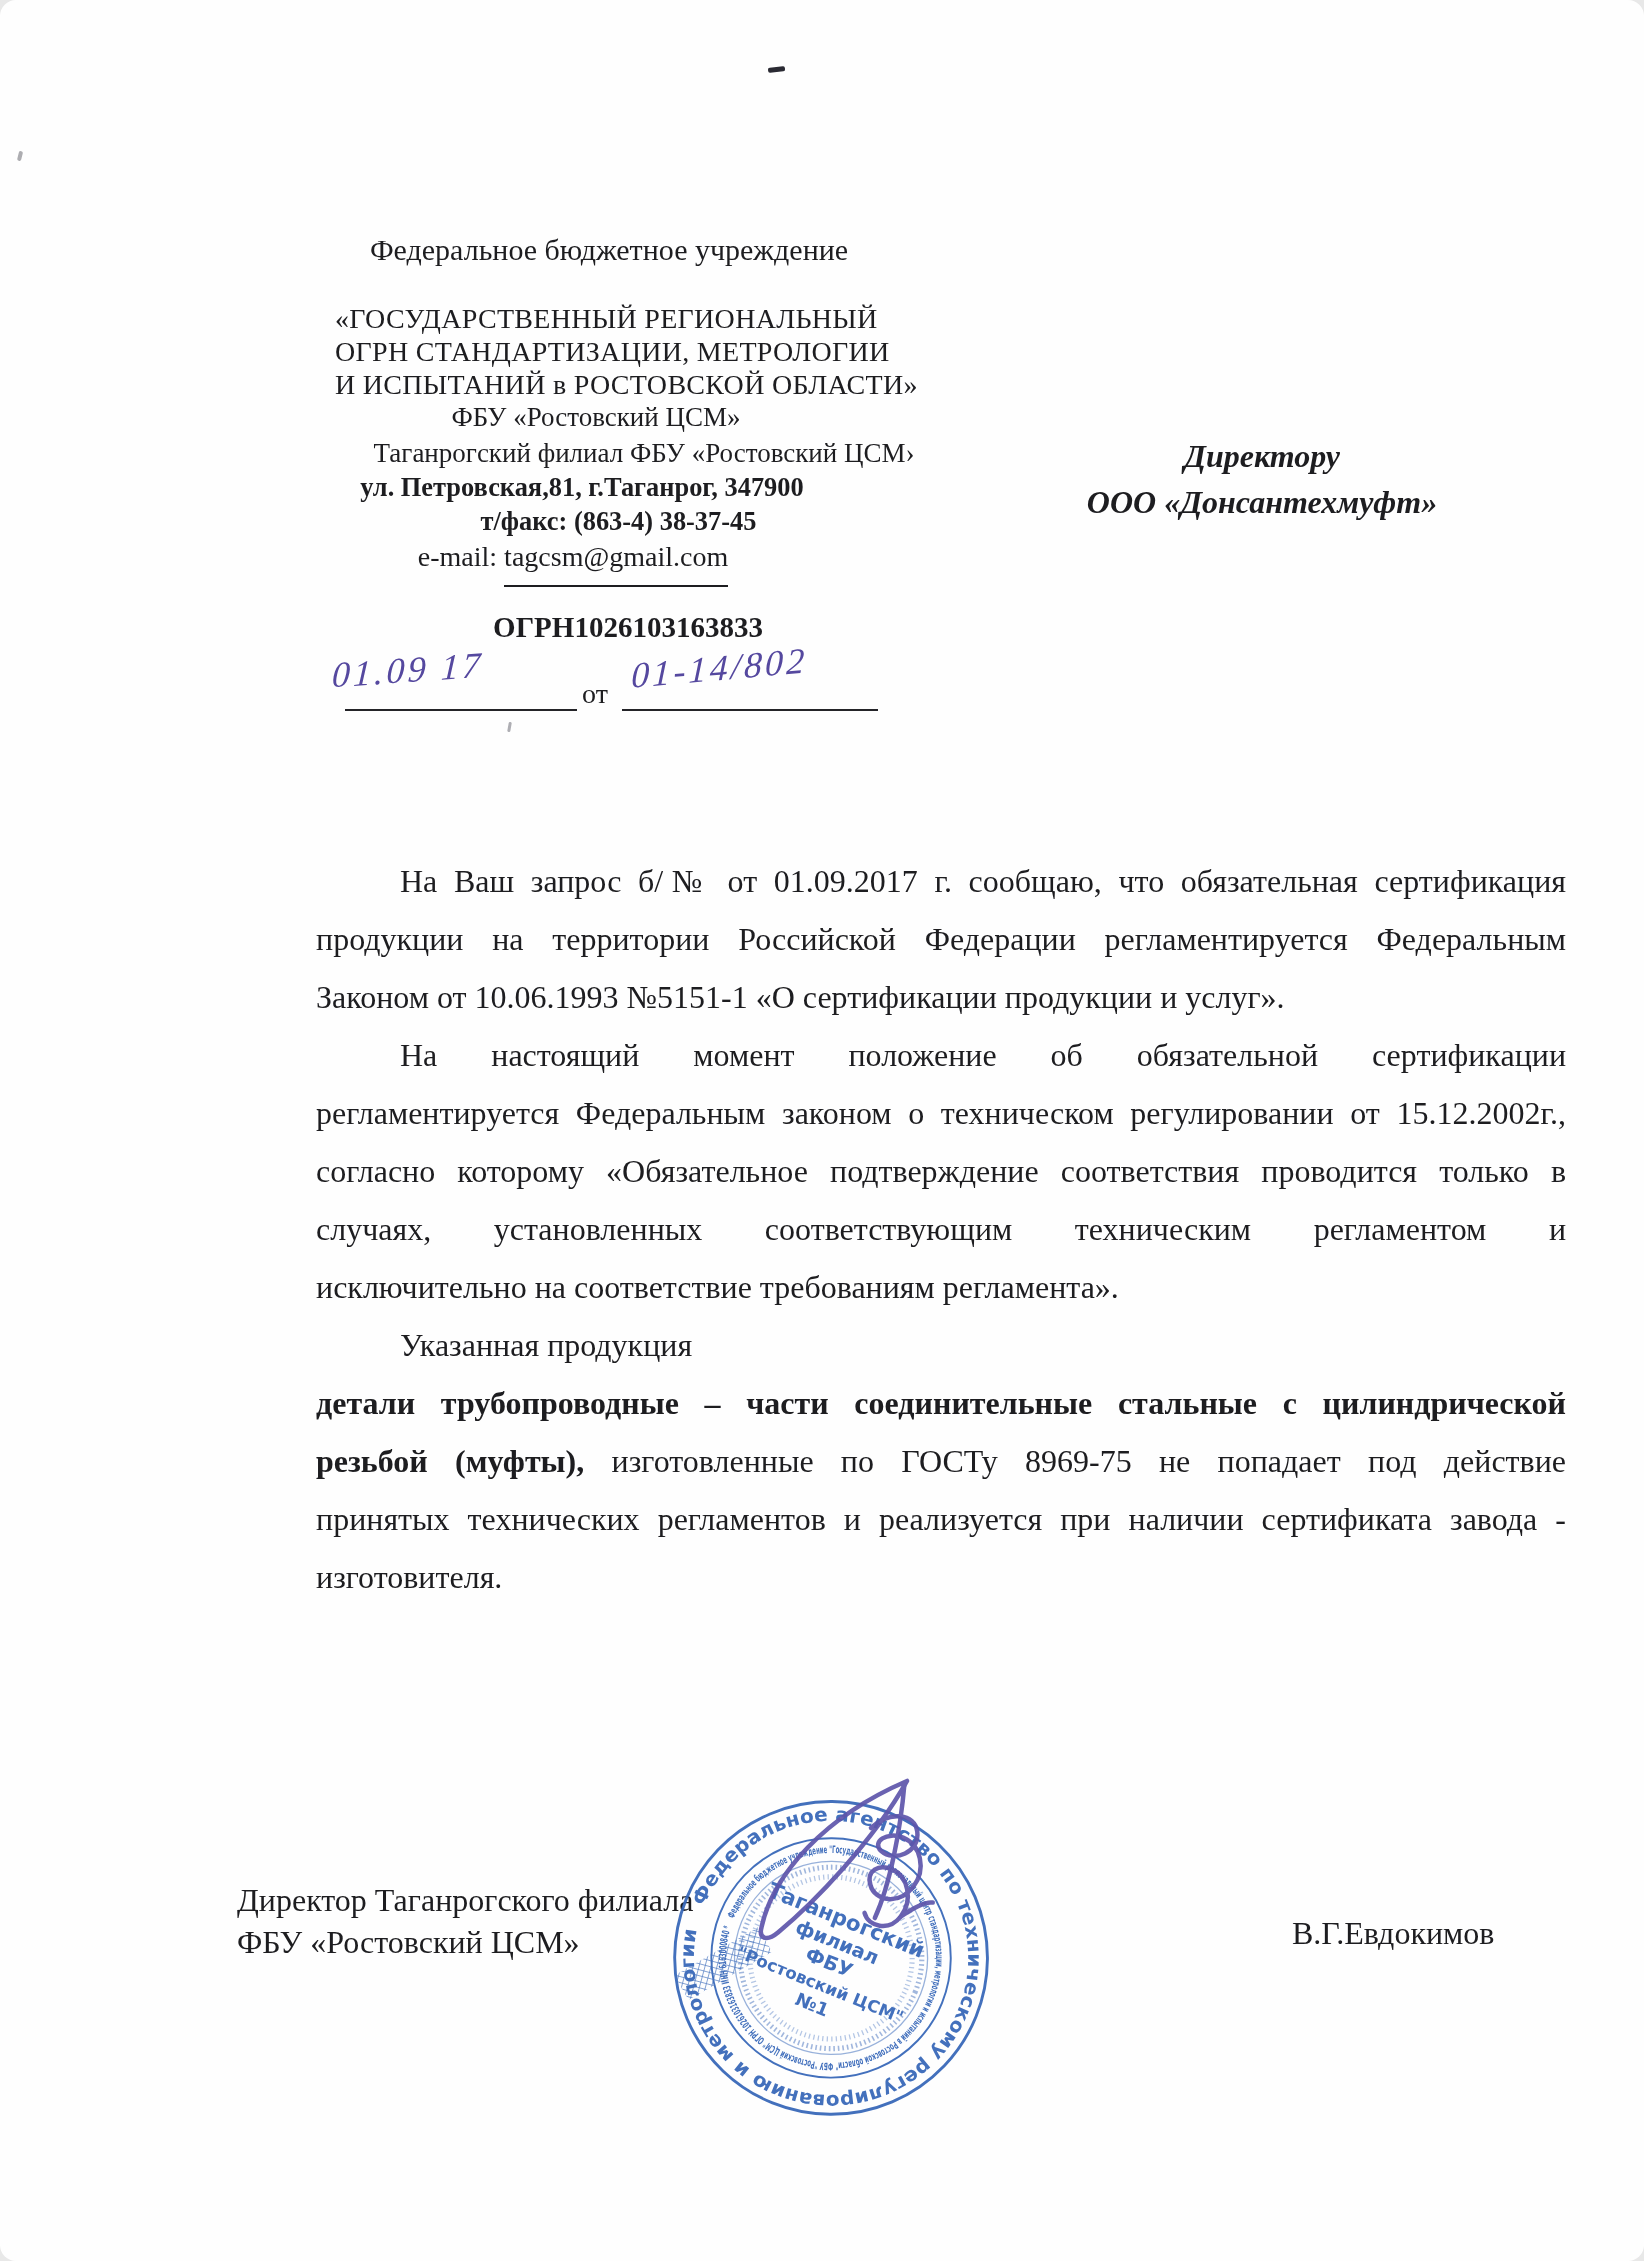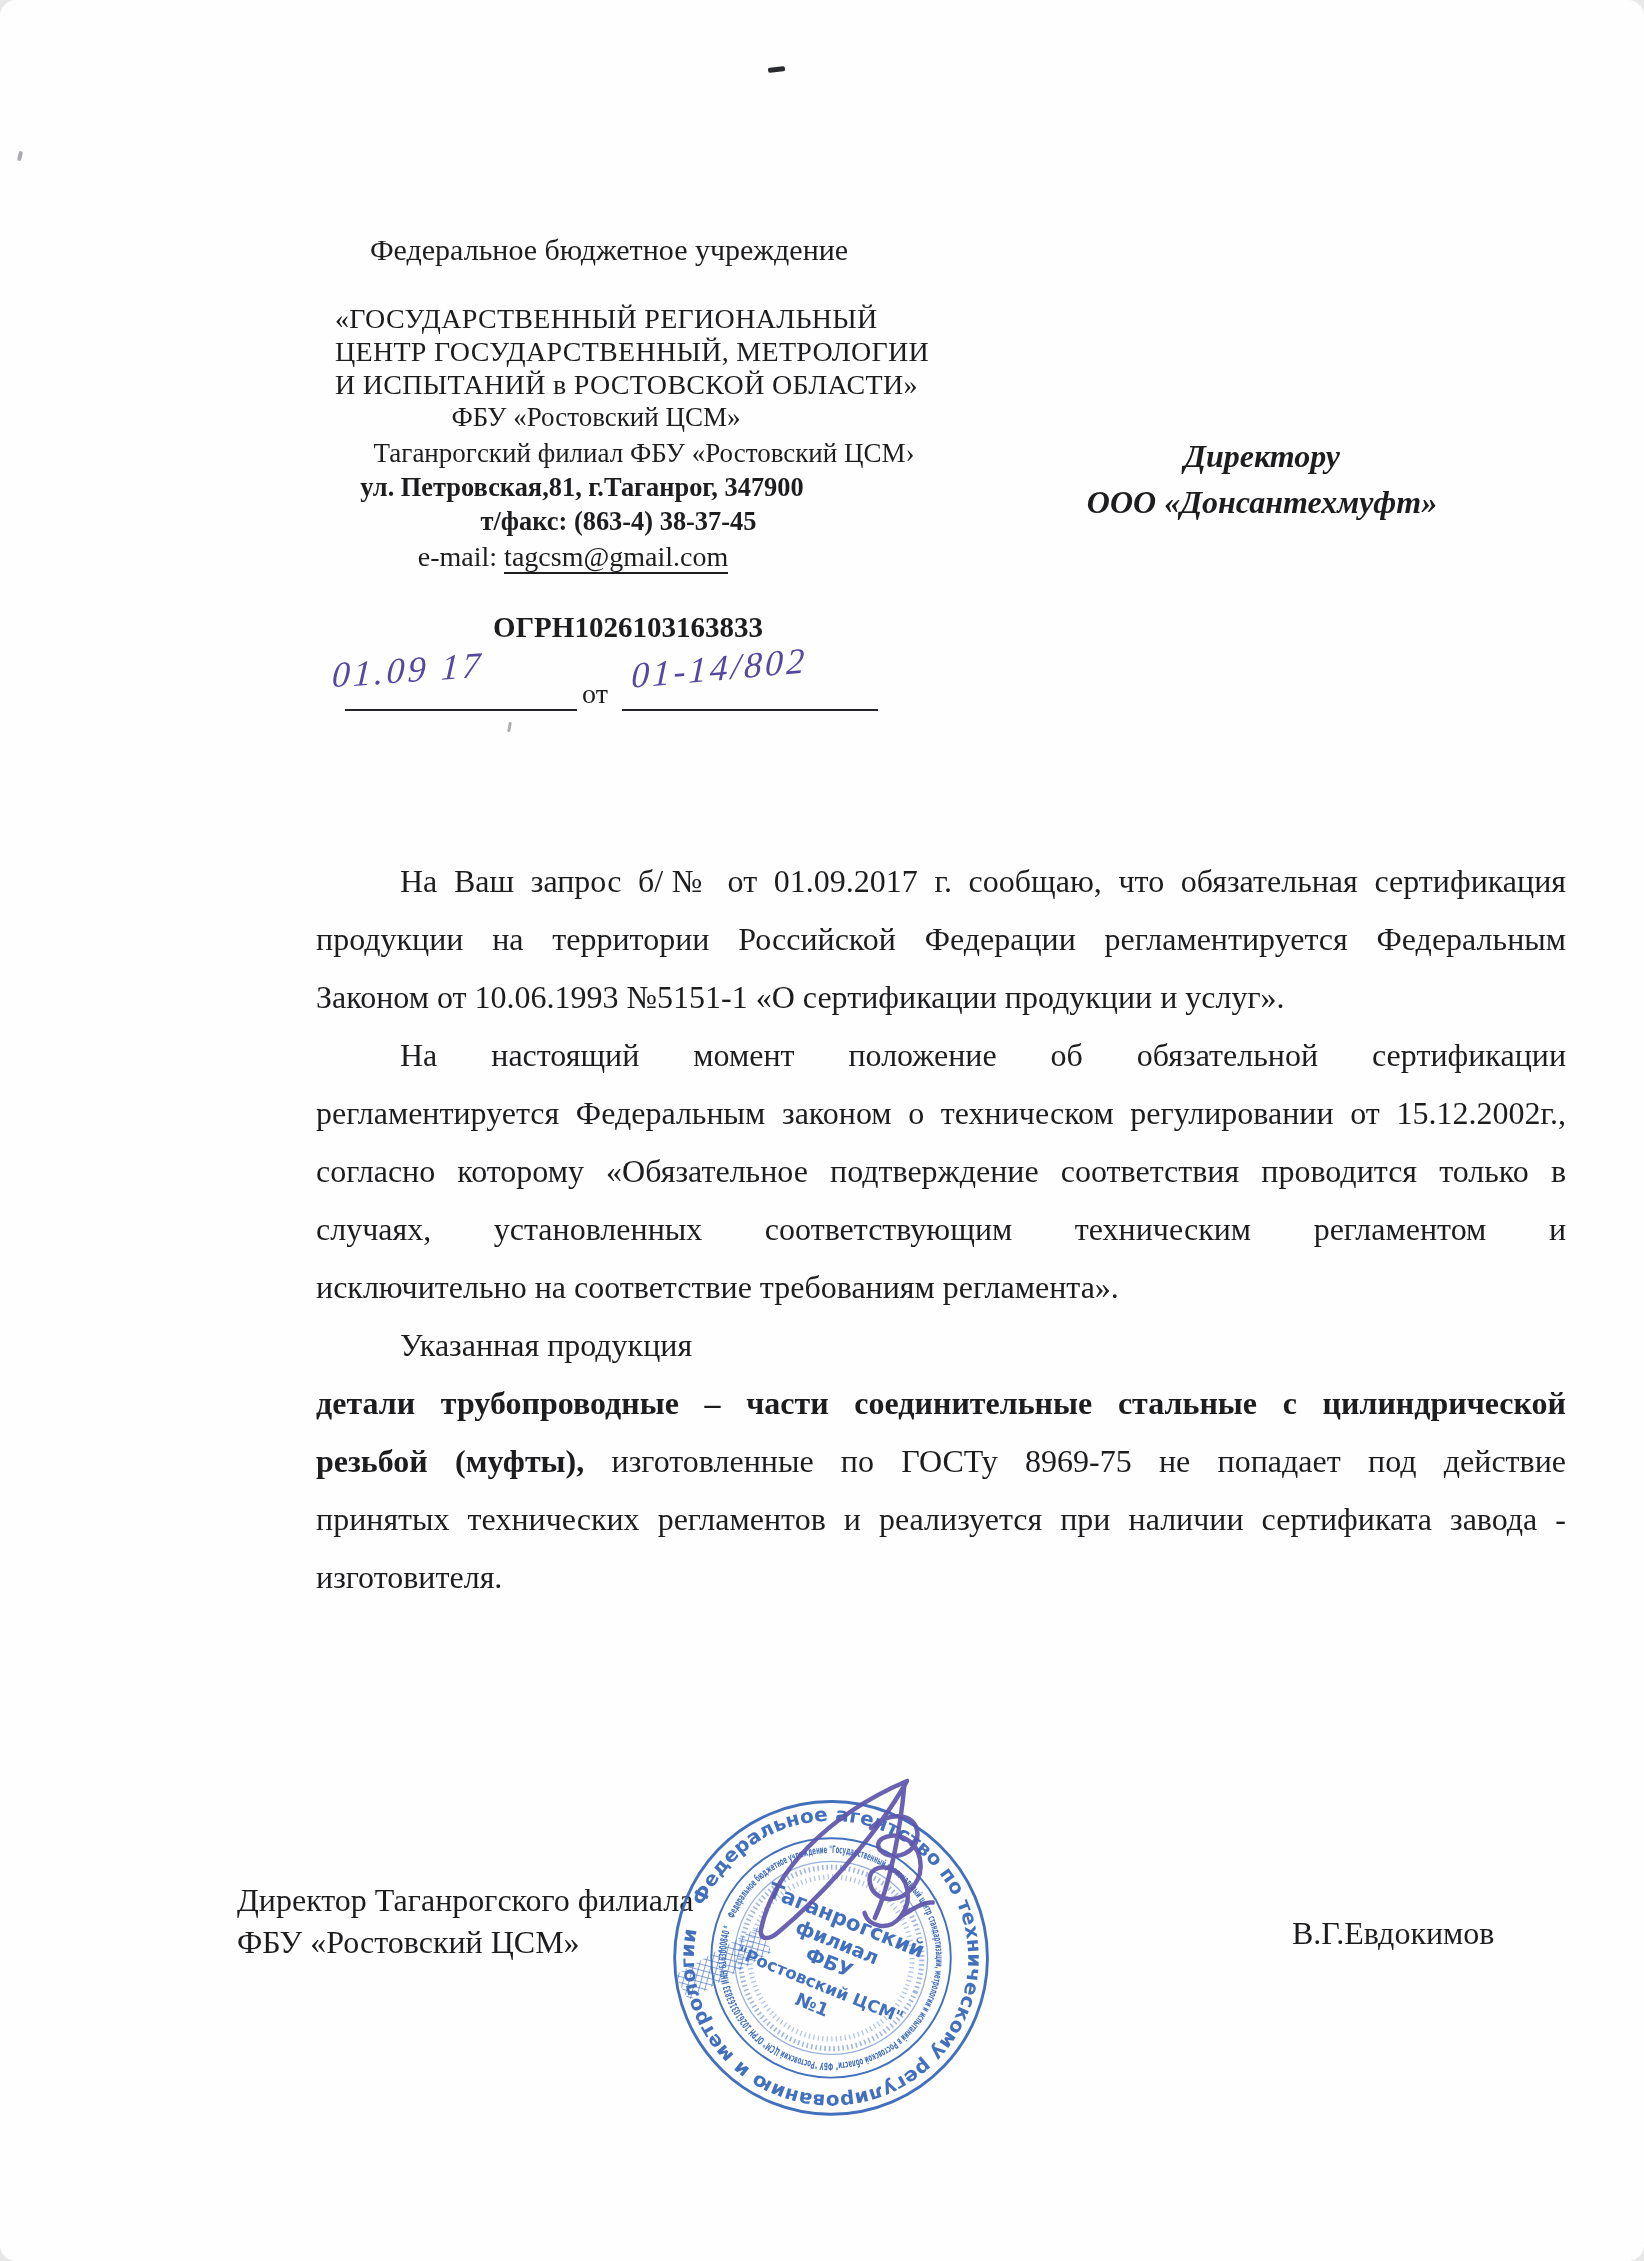"ЦЕНТР ГОСУДАРСТВЕННЫЙ, МЕТРОЛОГИИ" div.abs { text: ЦЕНТР ГОСУДАРСТВЕННЫЙ -> ОГРН СТАНДАРТИЗАЦИИ }
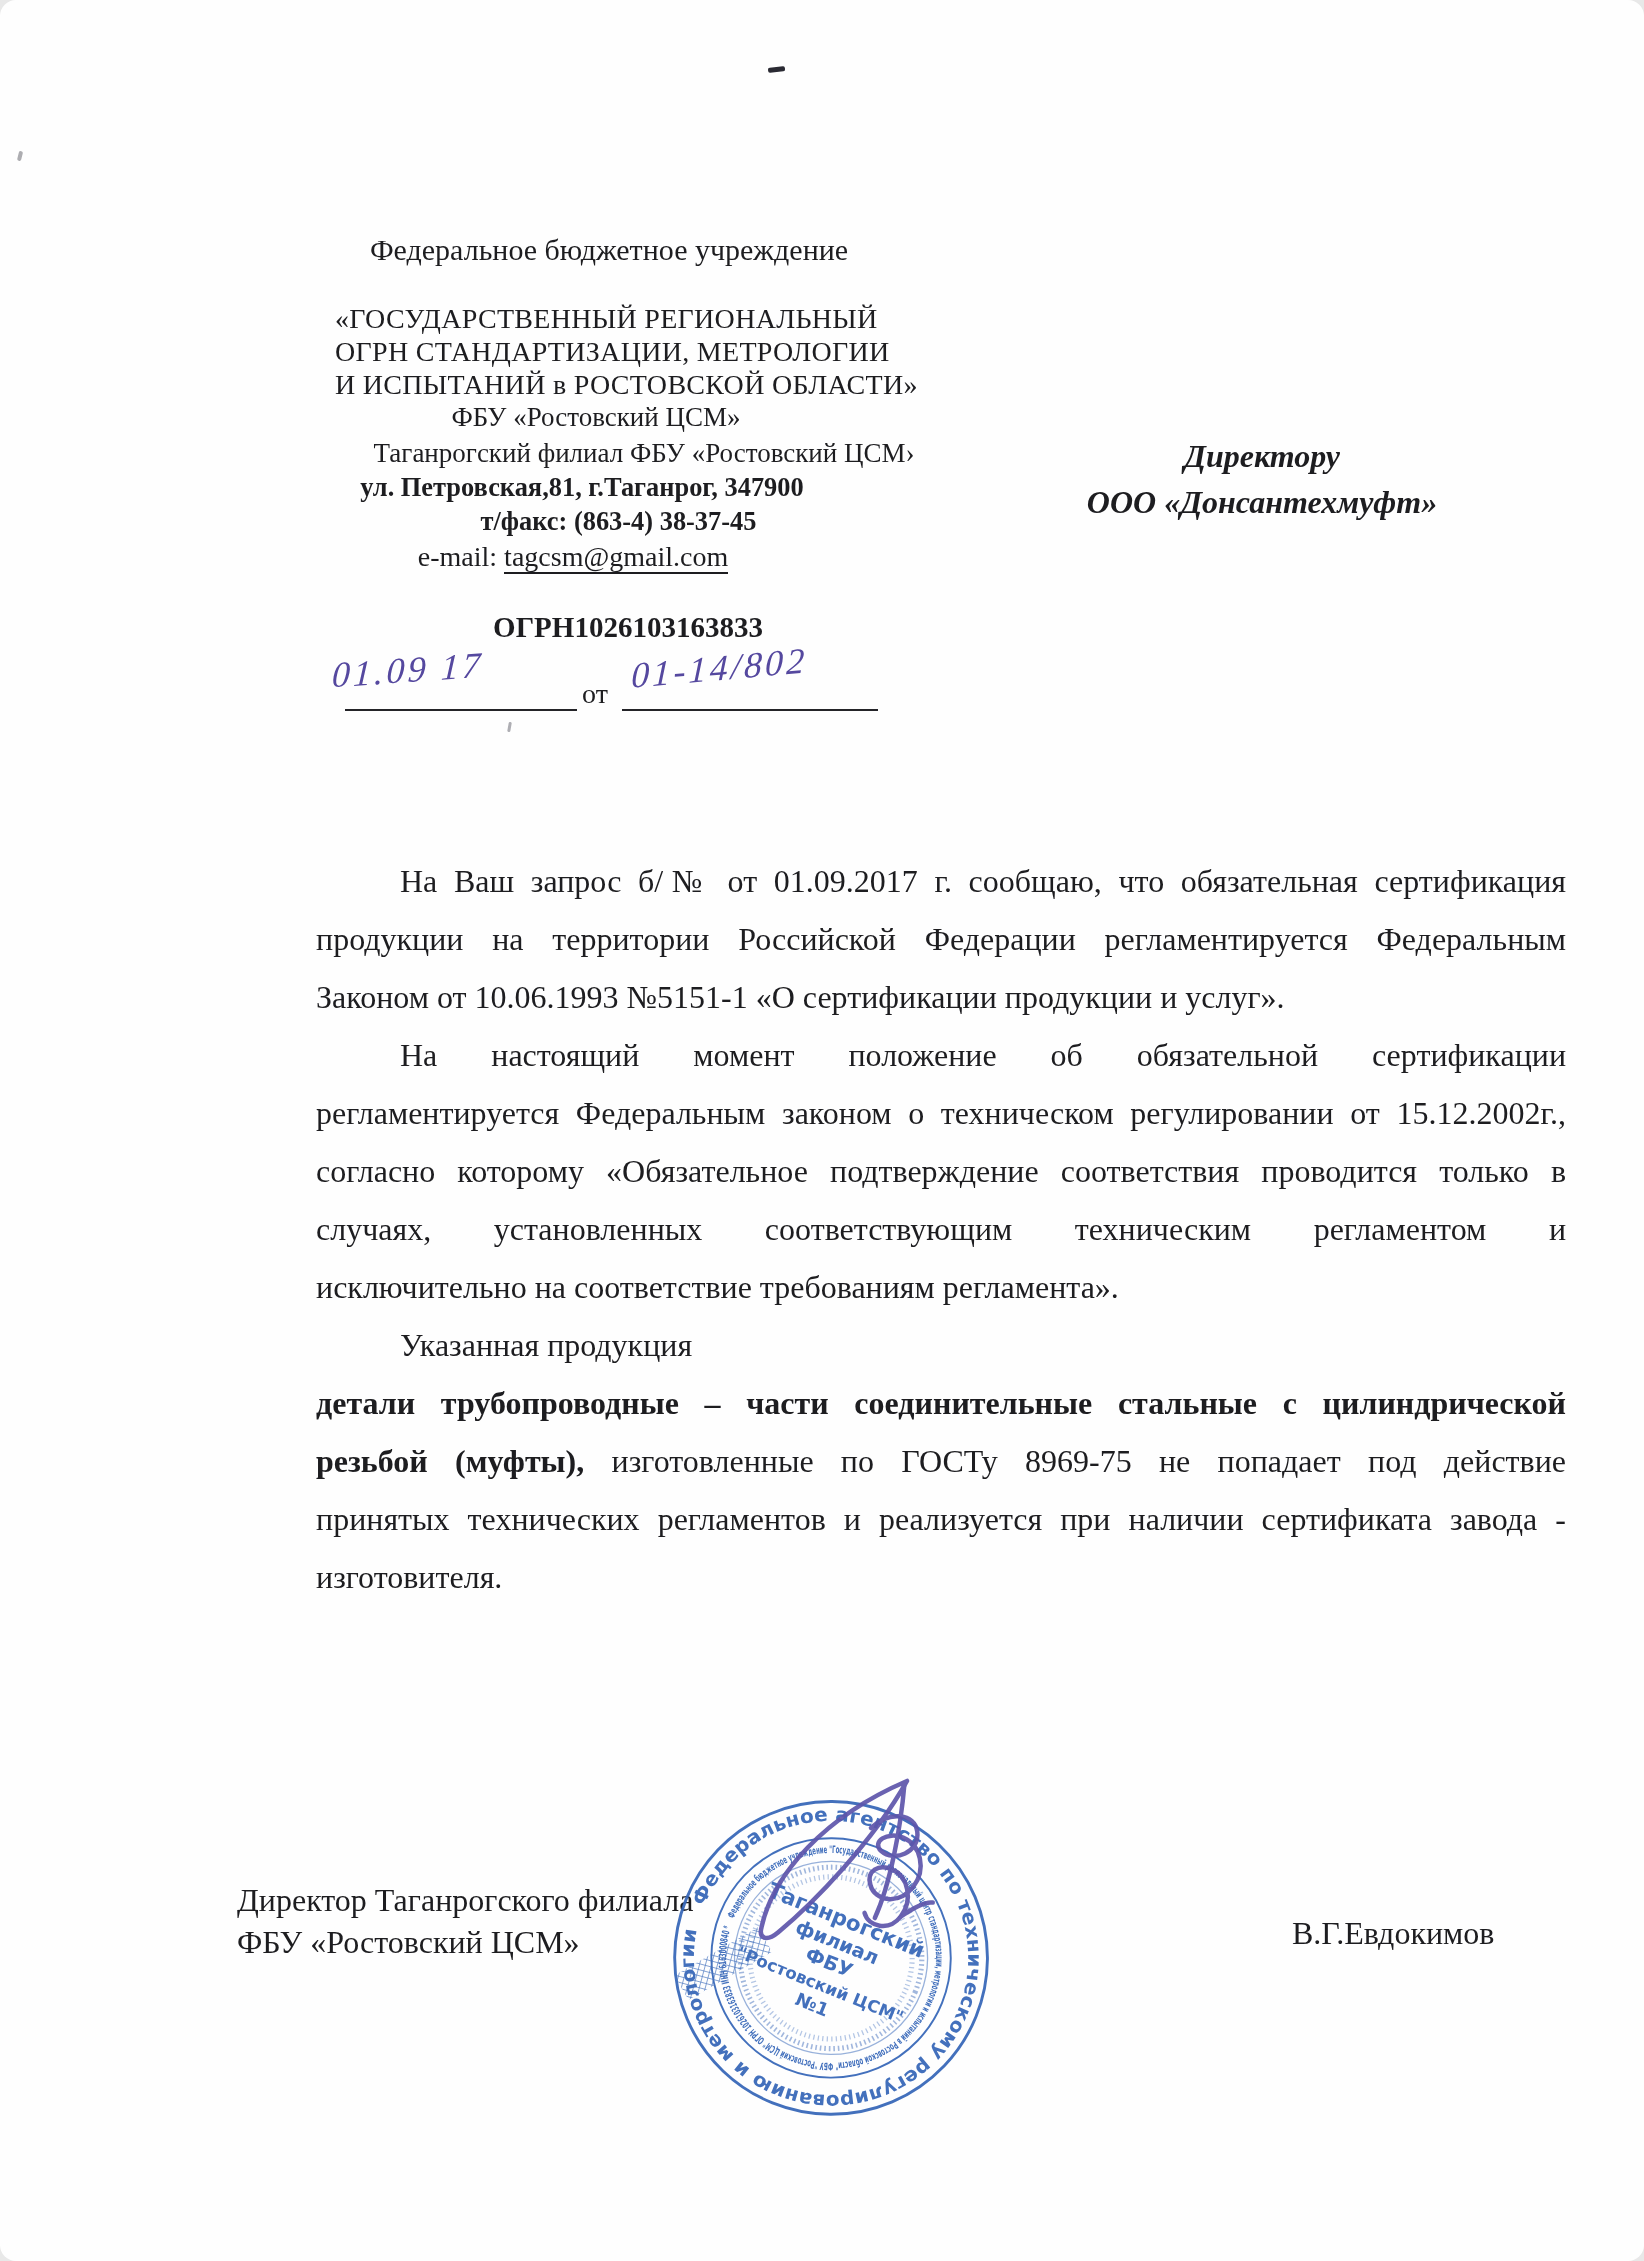"tagcsm@gmail.com" .lh-email .uline { padding-bottom: 0 -> 13px }
